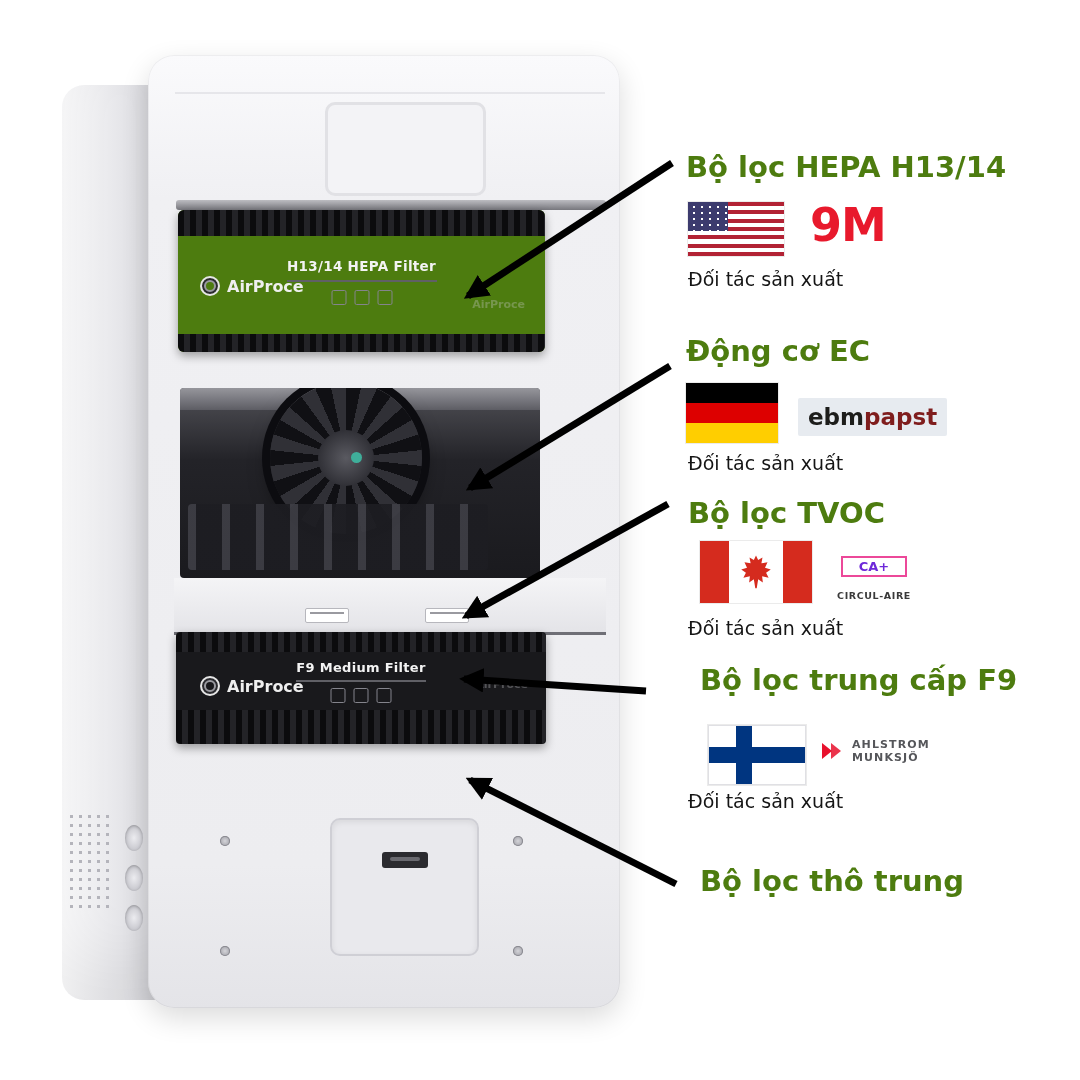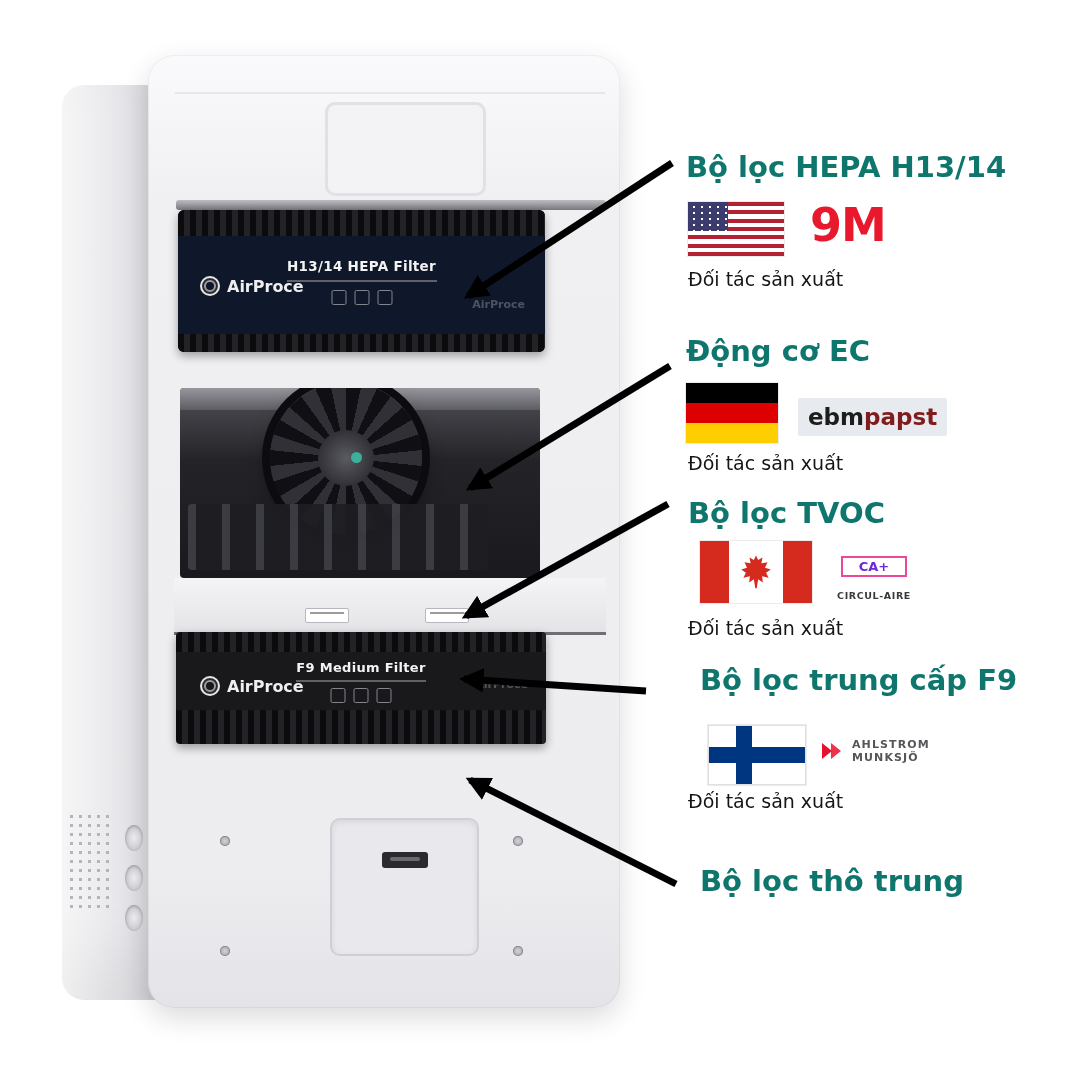"Bộ lọc HEPA H13/14" .ann-title { color: #0f766e -> #4d7c0f }
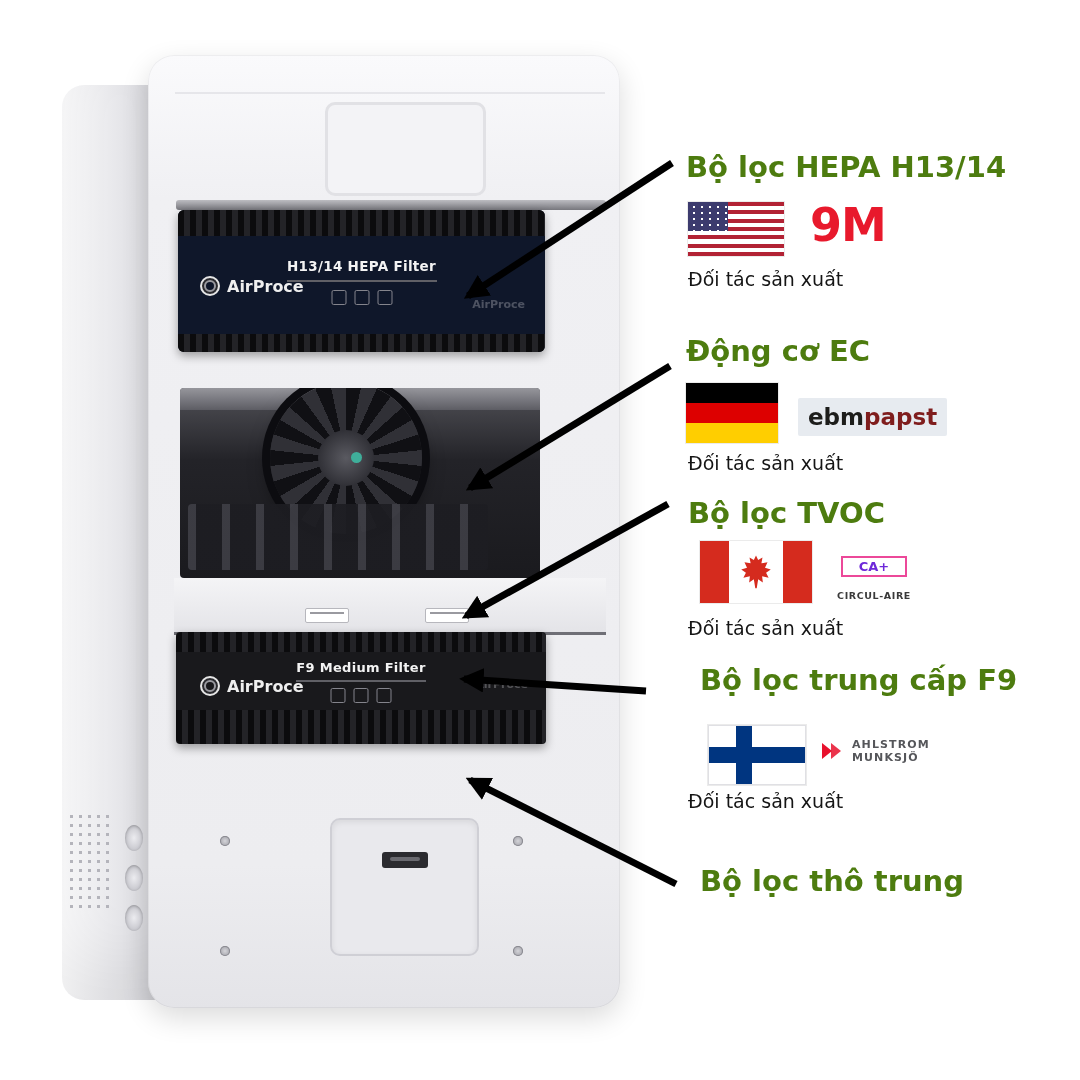"H13/14 HEPA Filter" .hepa { background: #0f172a -> #4d7c0f }
